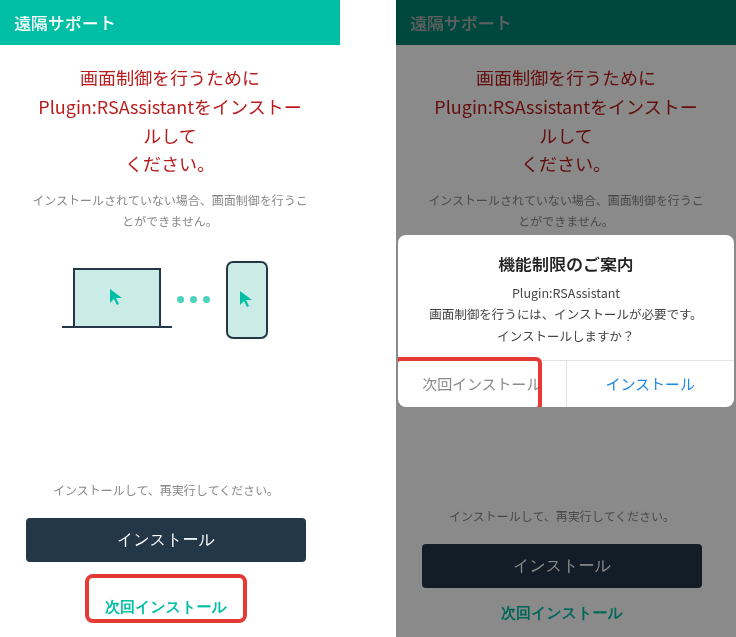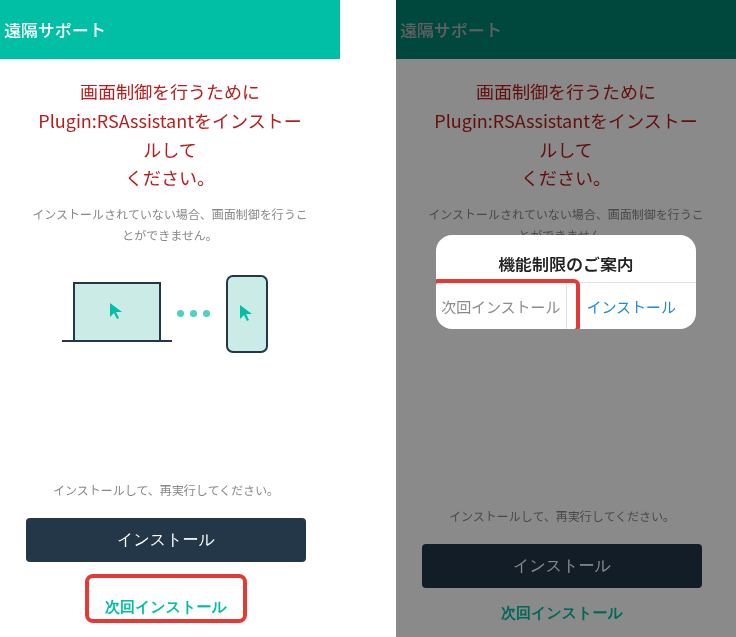"遠隔サポート" .header { height: 59px -> 45px; padding-left: 4px -> 14px }
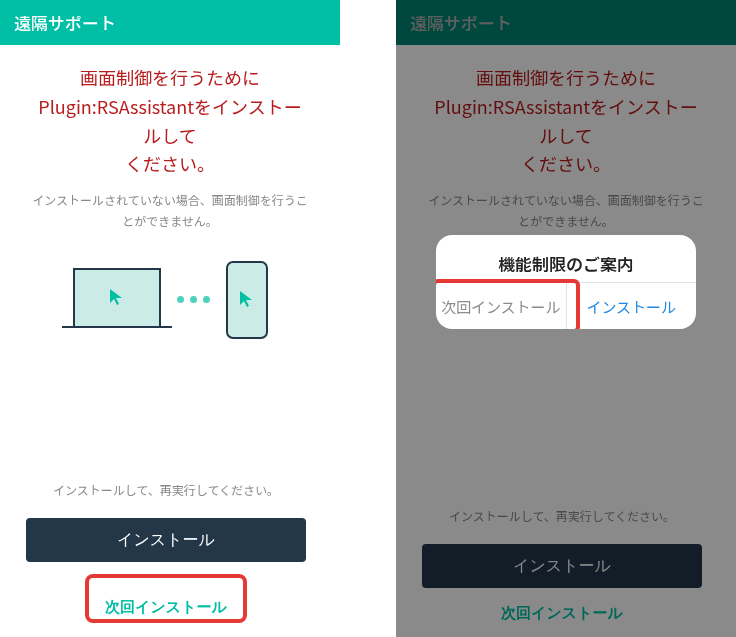"機能制限のご案内" .dialog { border-radius: 16px -> 8px; width: 260px -> 336px }
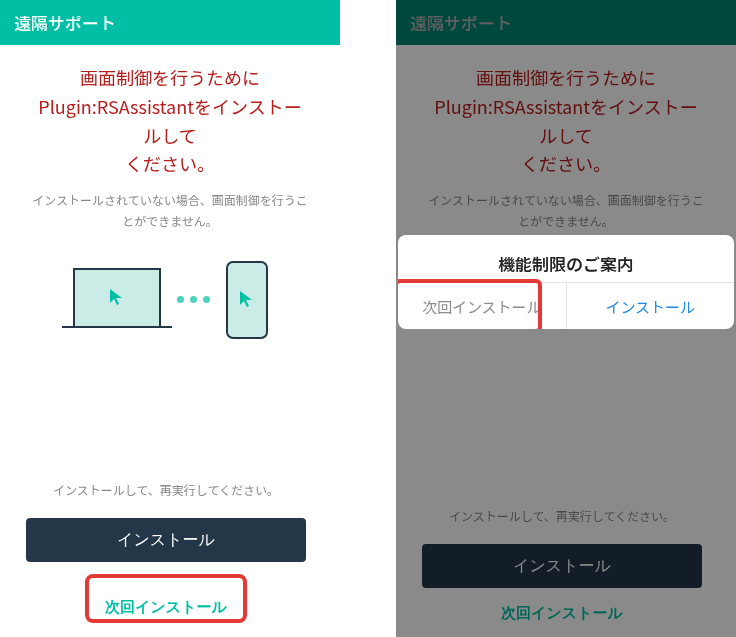"Plugin:RSAssistant" div.dialog-body { html: none -> <div> <div>Plugin:RSAssistant</div> <div>画面制御を行うには、インストールが必要です。</div> <div>インストールしますか？</div> </div> }
